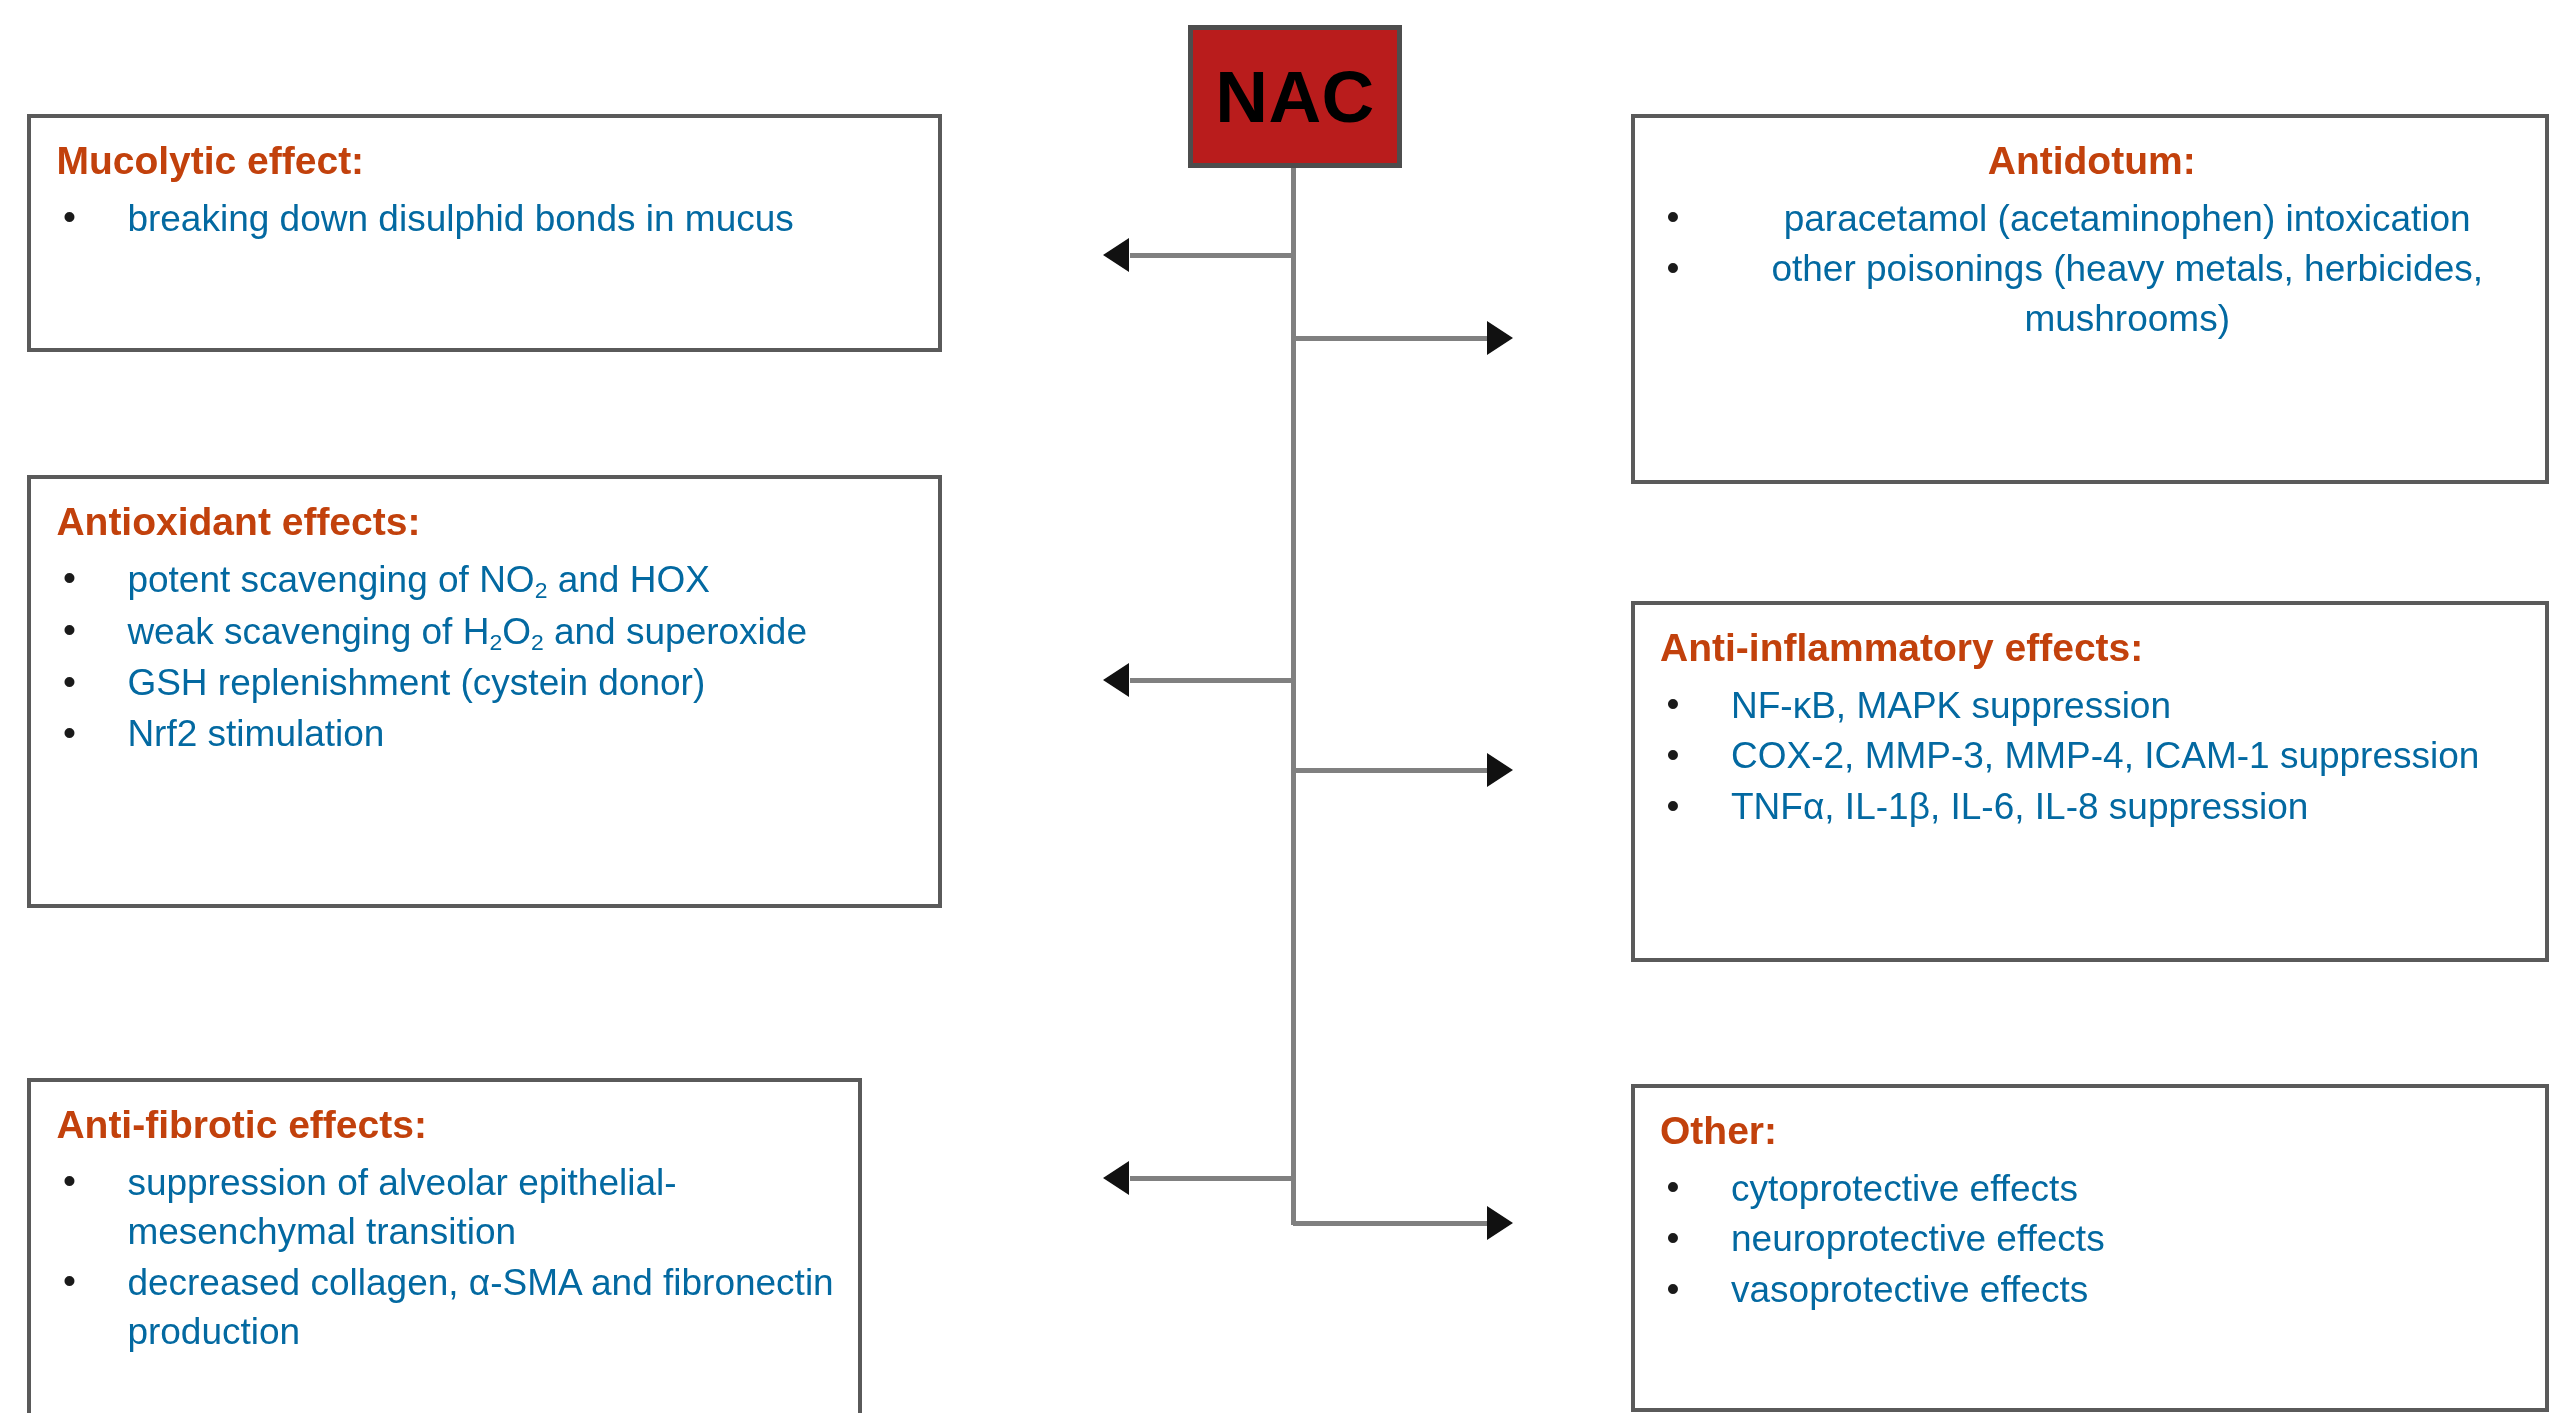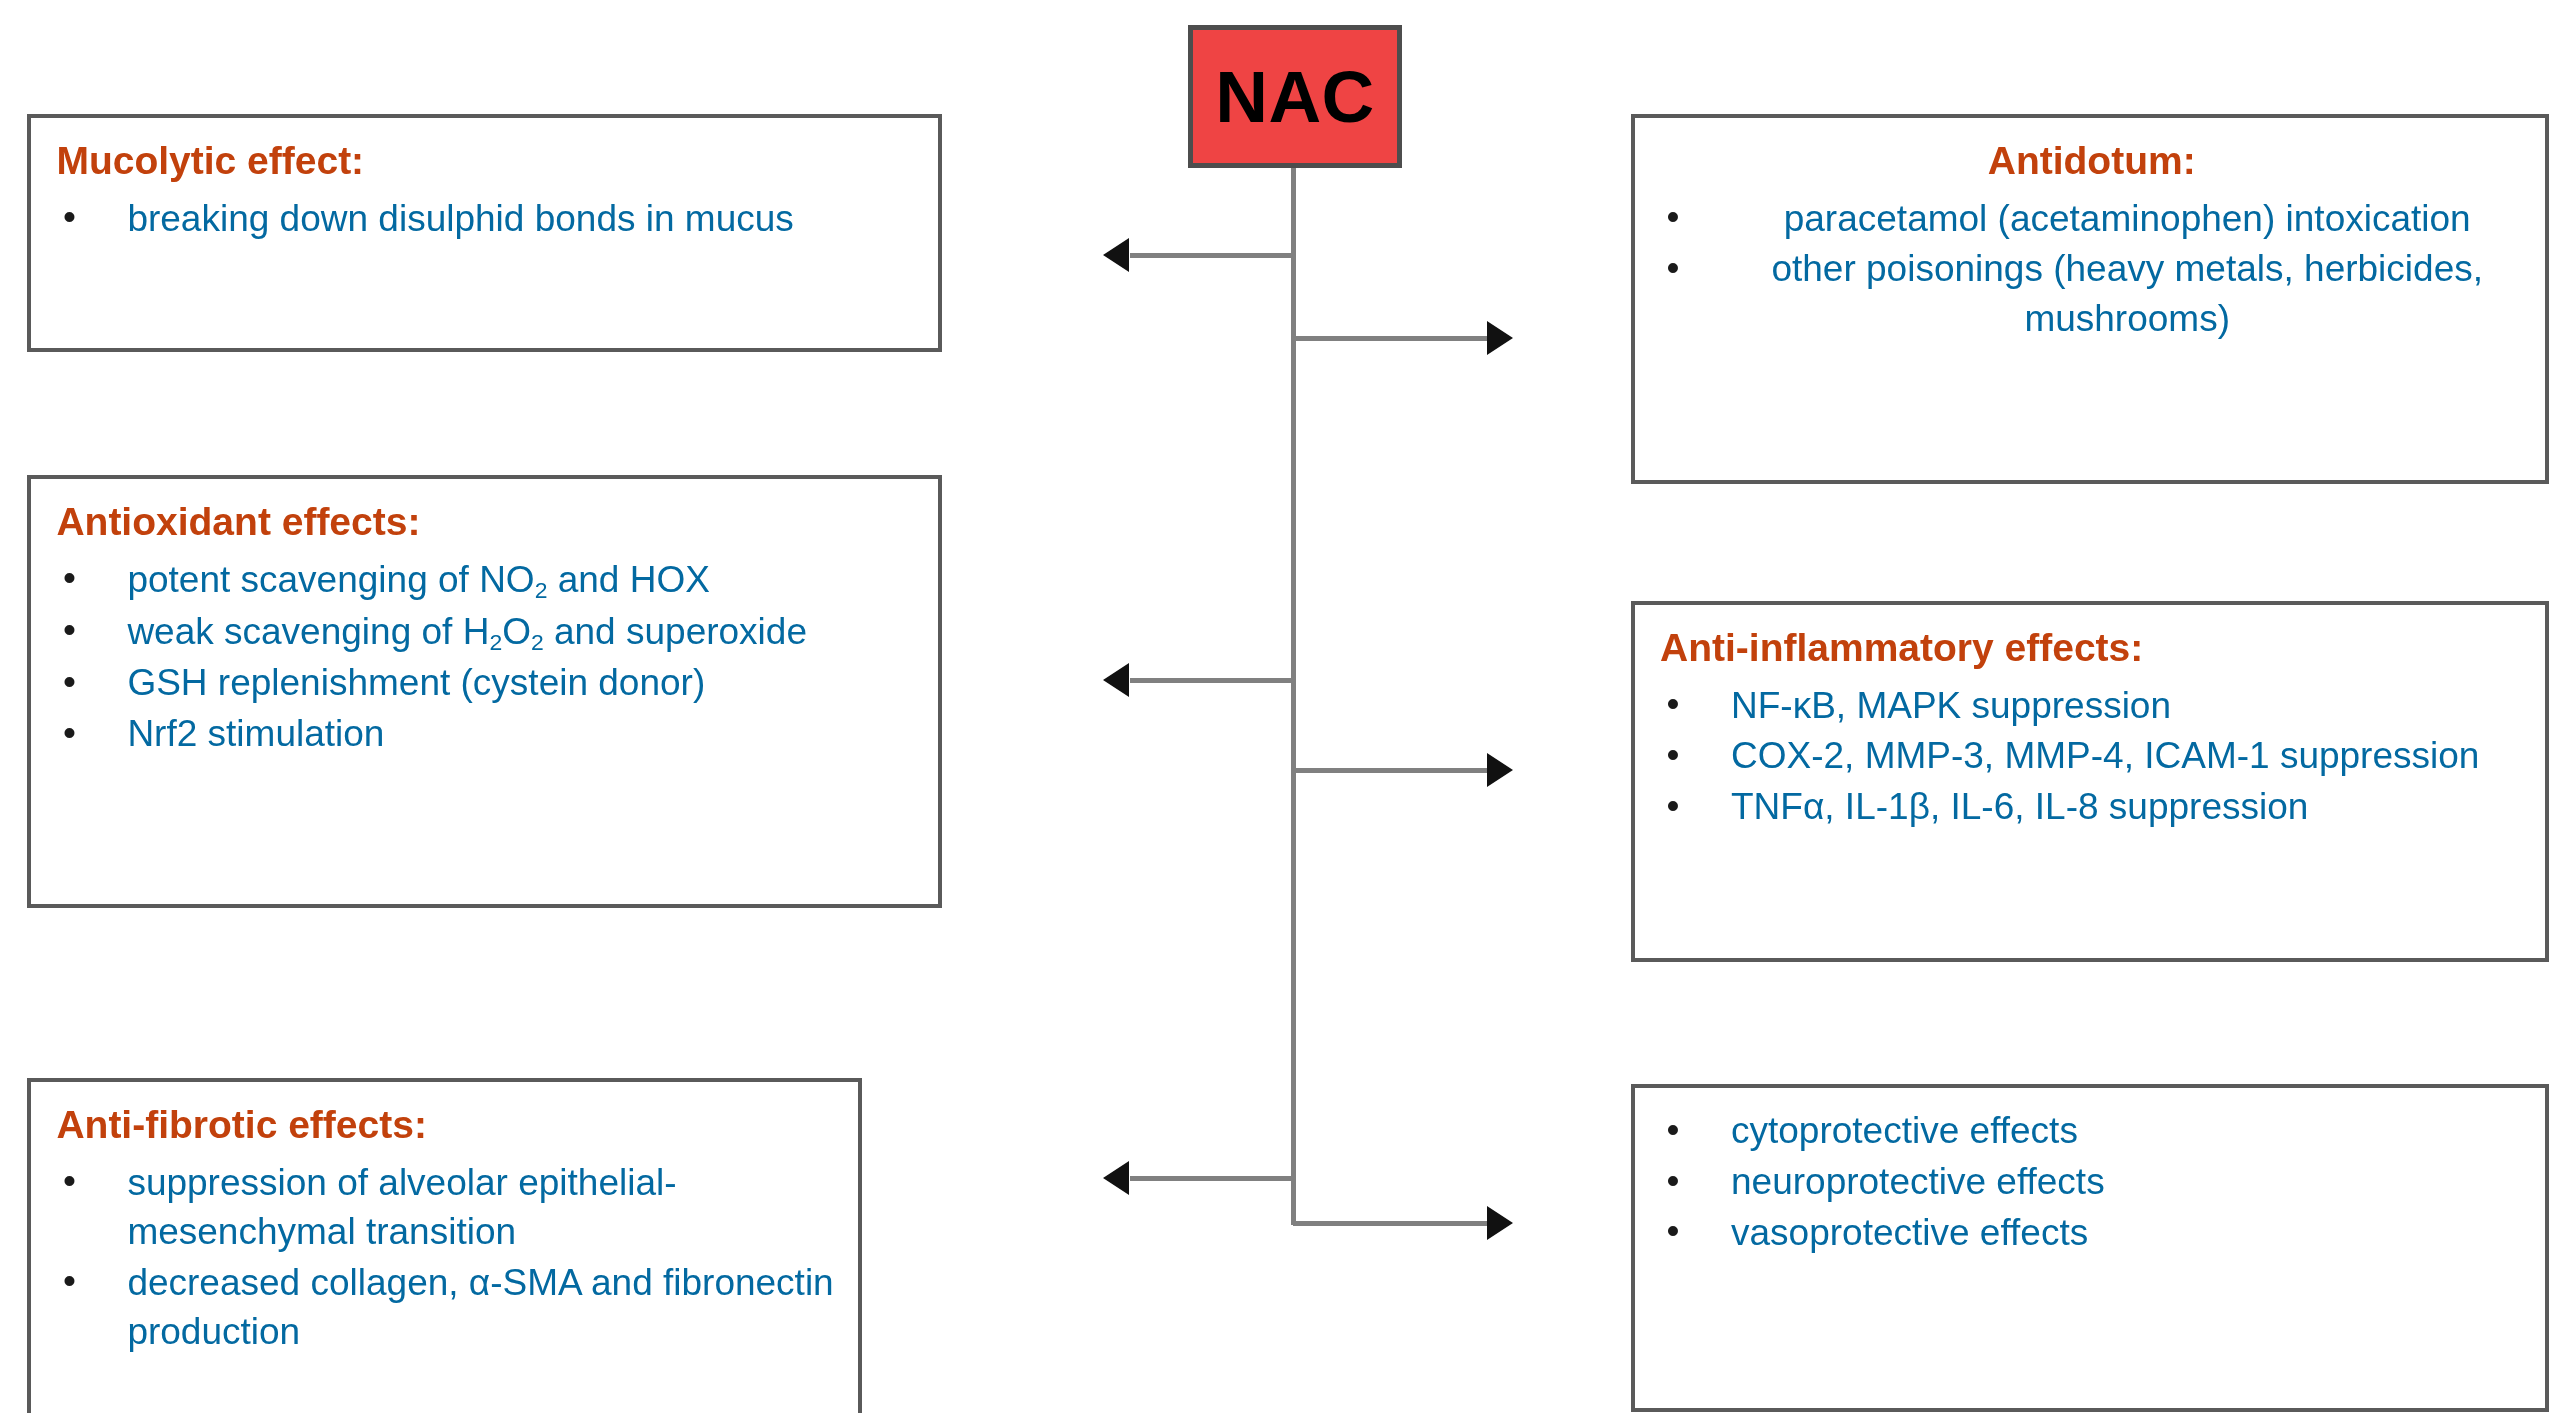"NAC" .nac-node { background: #ef4444 -> #b91c1c }
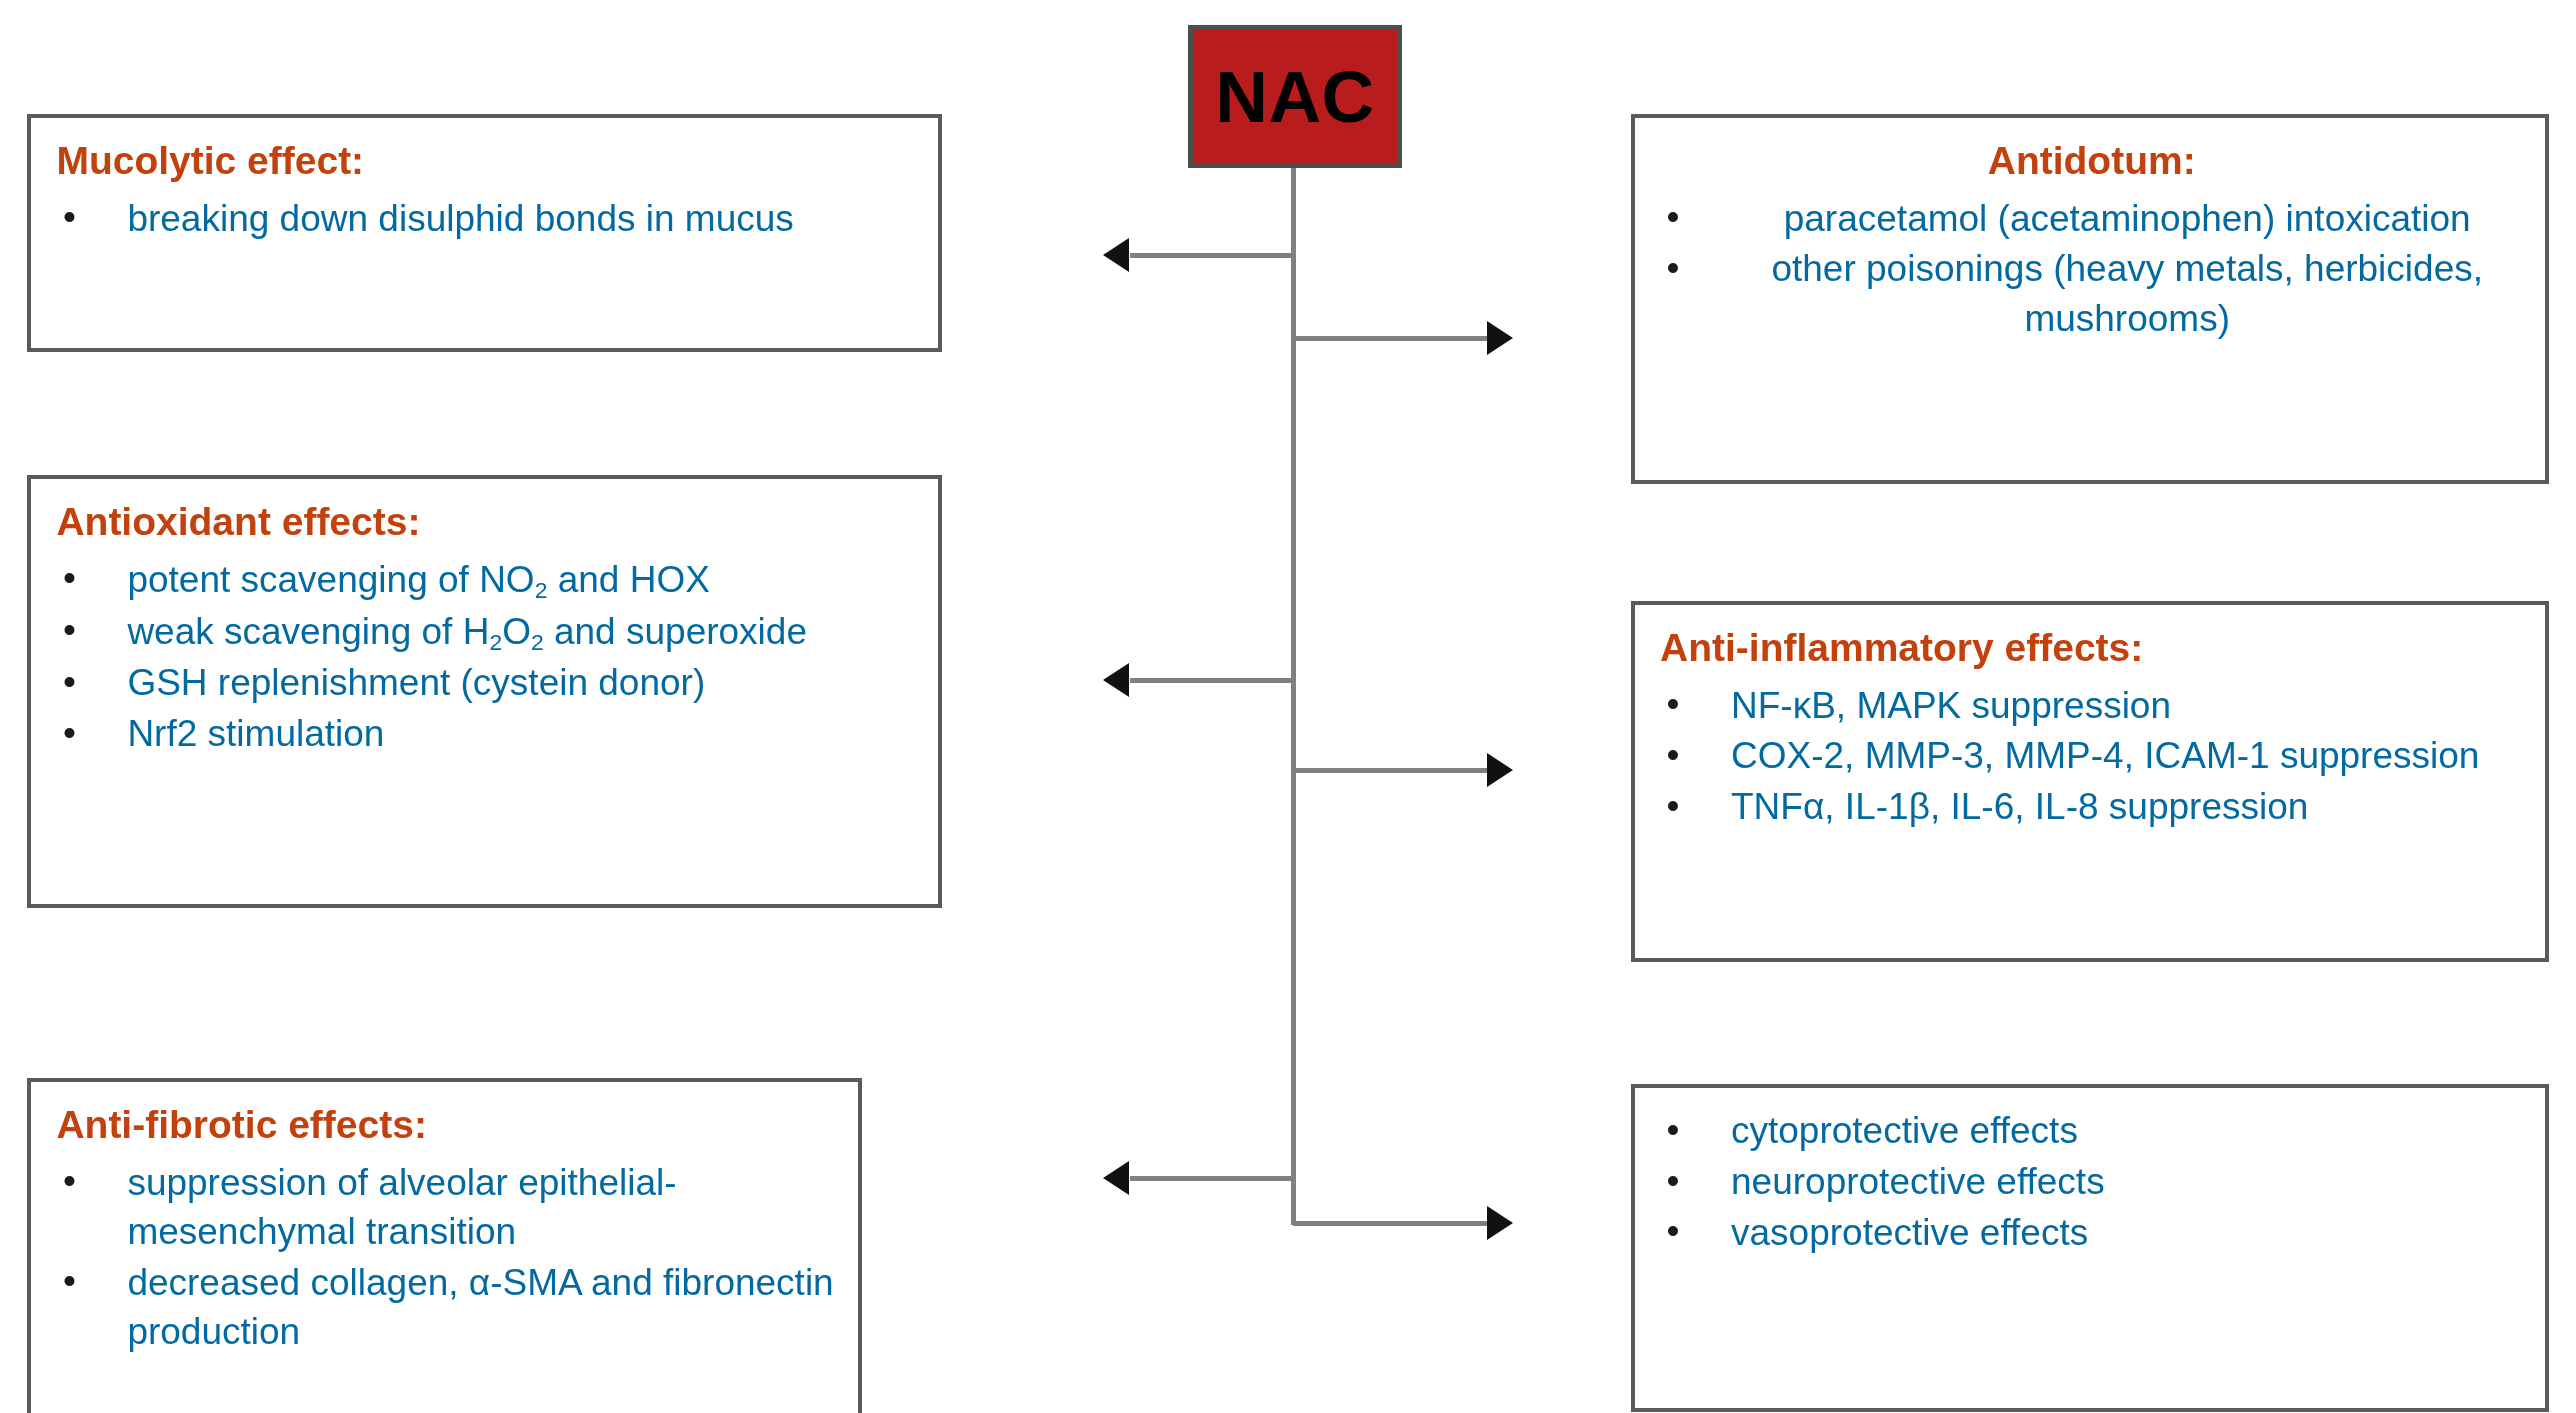"Other:" div.box-title { html: none -> <div>Other:</div> }
